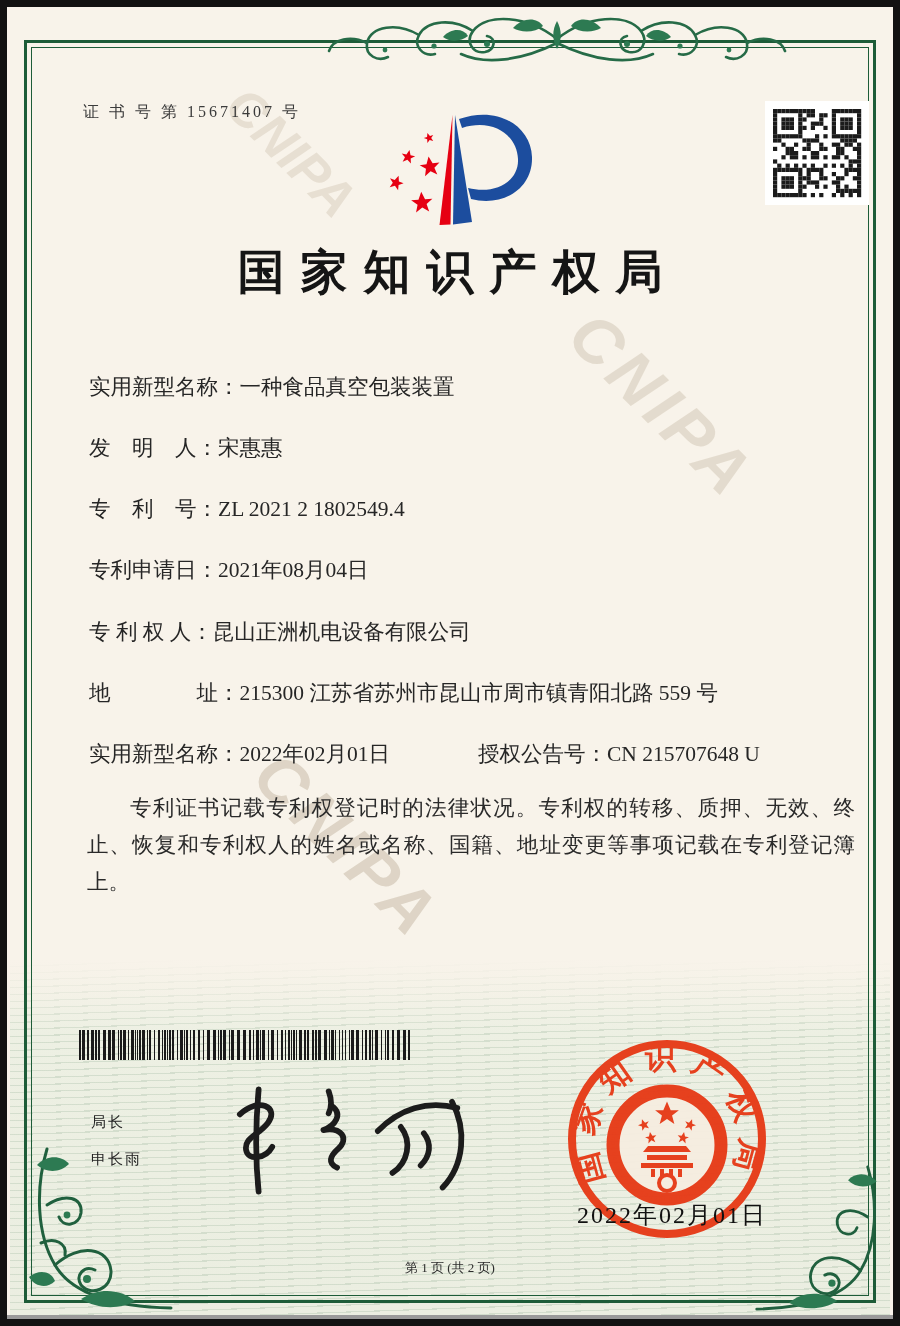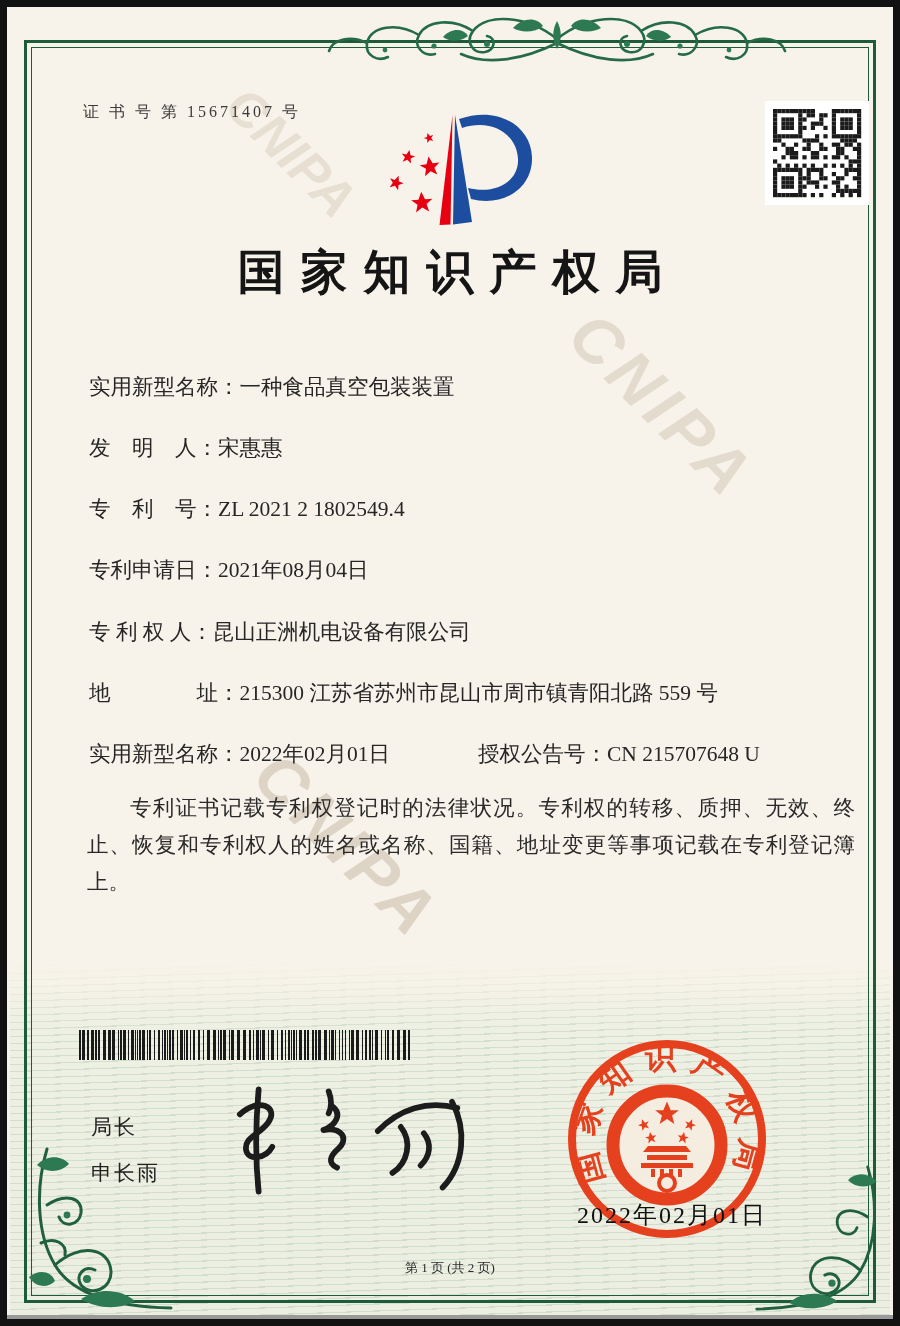"局长" .officer { font-size: 21px -> 15px }
